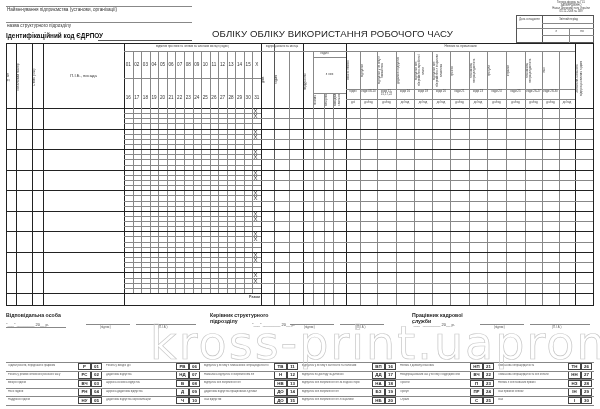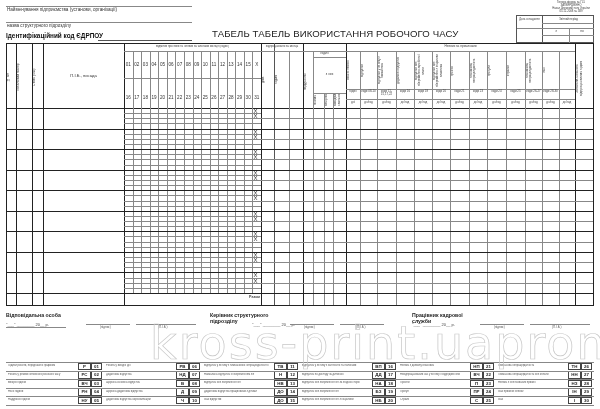"ТАБЕЛЬ ТАБЕЛЬ ВИКОРИСТАННЯ РОБОЧОГО ЧАСУ" div.abs { text: ТАБЕЛЬ ТАБЕЛЬ -> ОБЛІКУ ОБЛІКУ }
